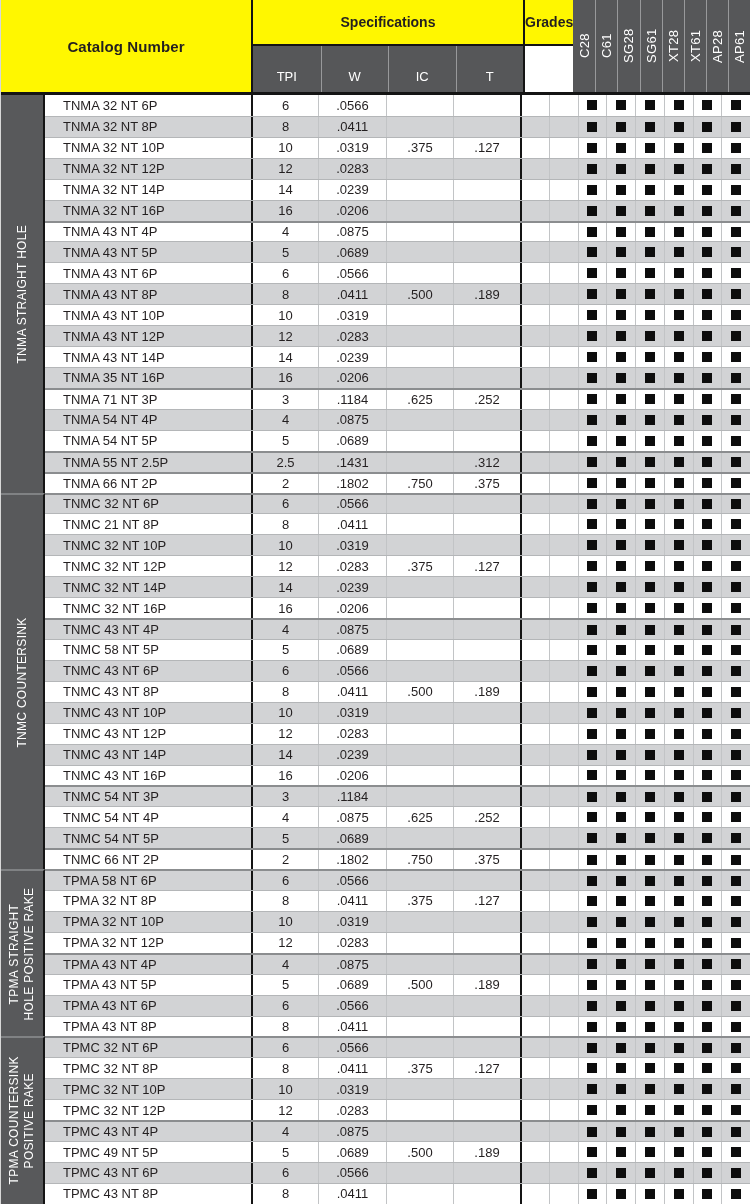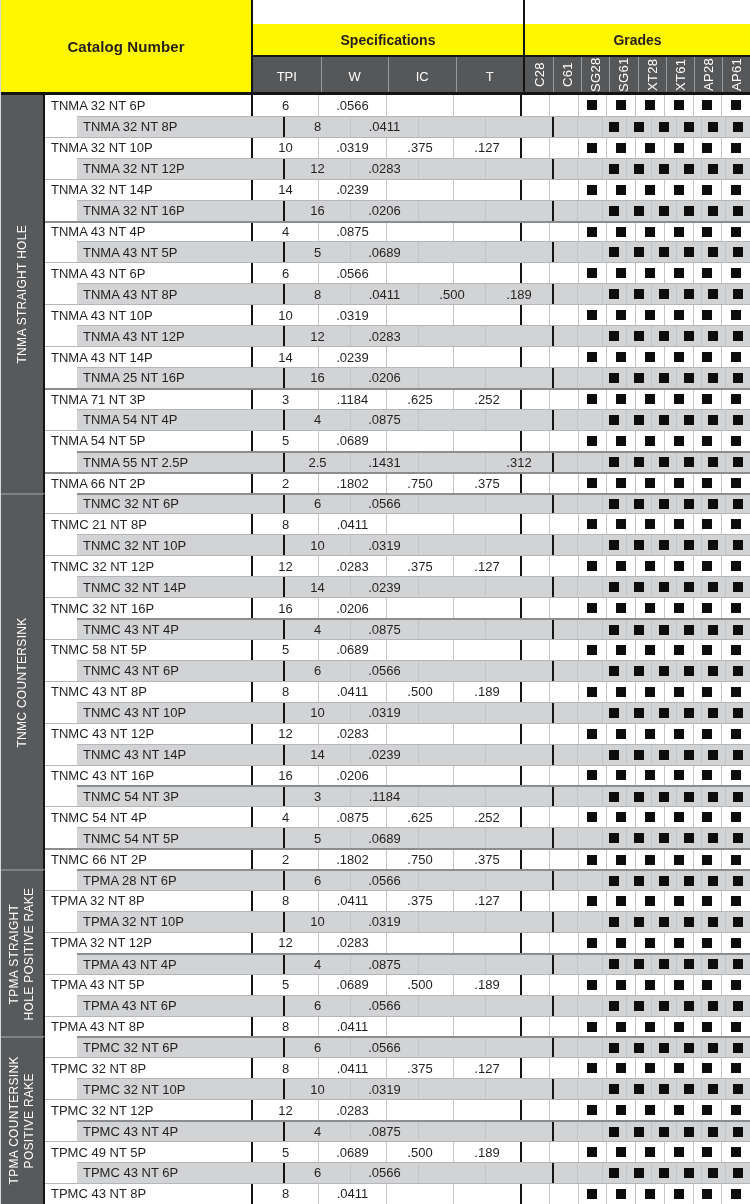"Specifications" .h-title { height: 33px -> 46px; margin-top: 24px -> none }
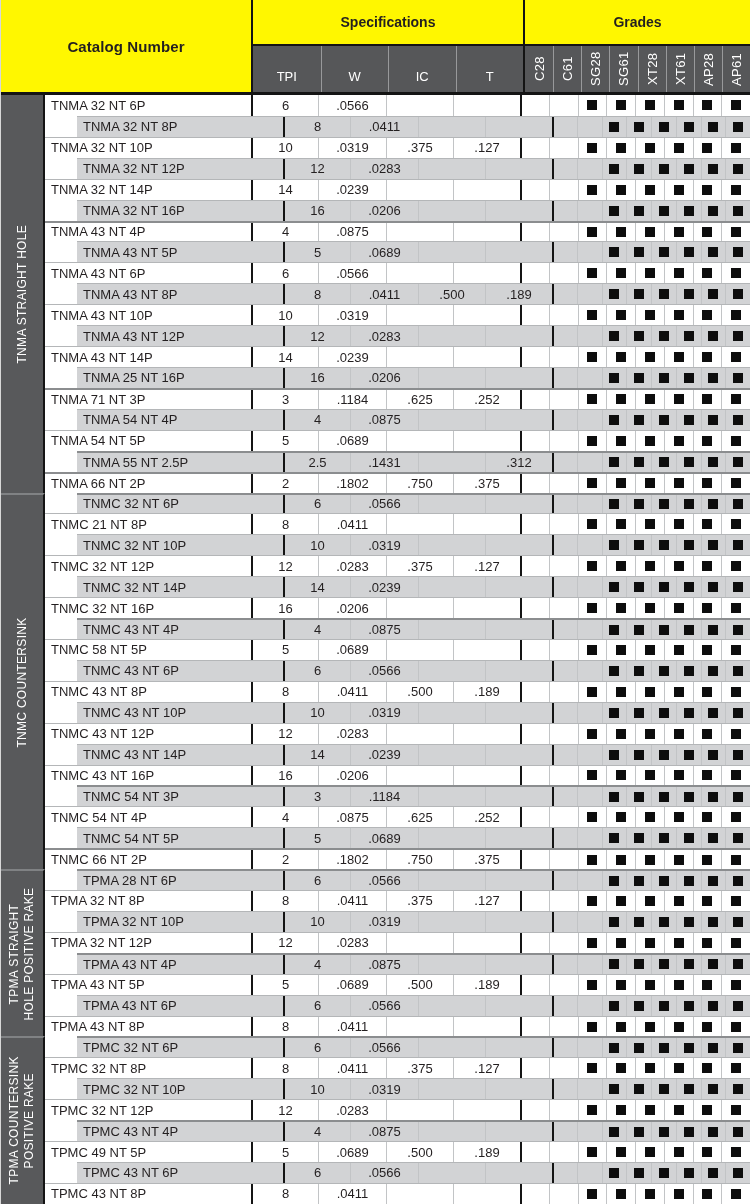"Grades" .h-grades { flex-direction: column -> none }
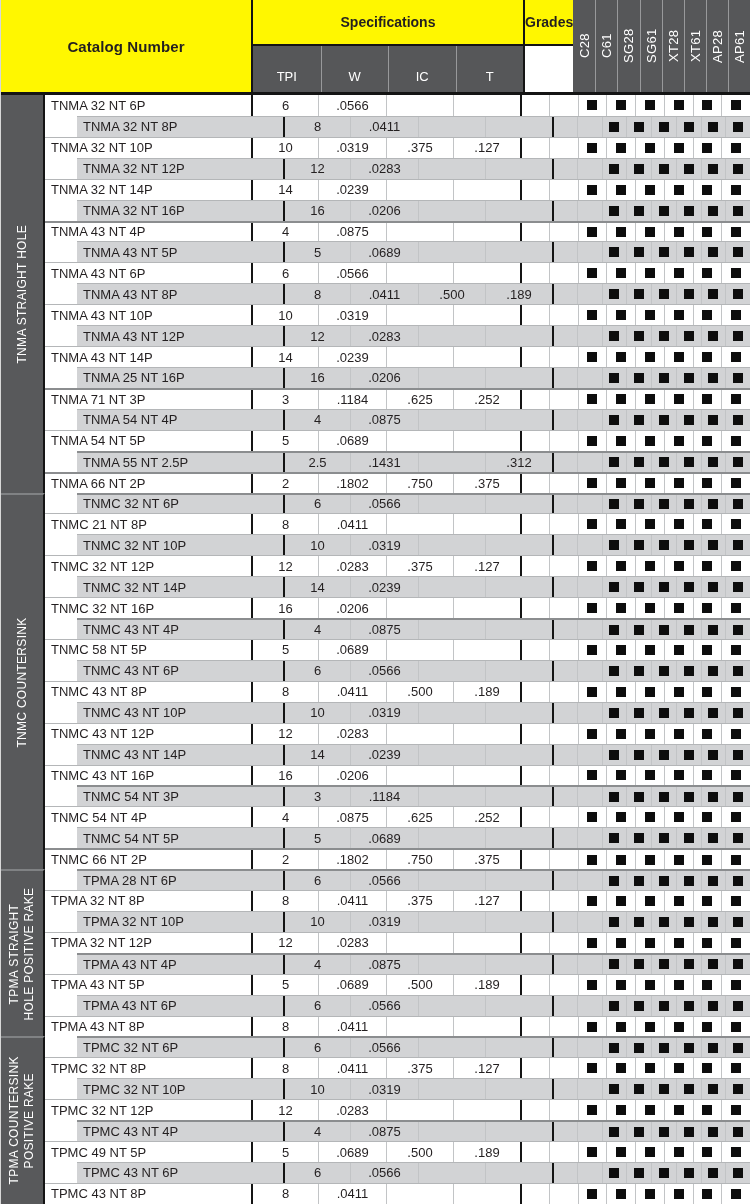"TNMA 32 NT 6P" .cell.catalog { padding-left: 6px -> 18px }
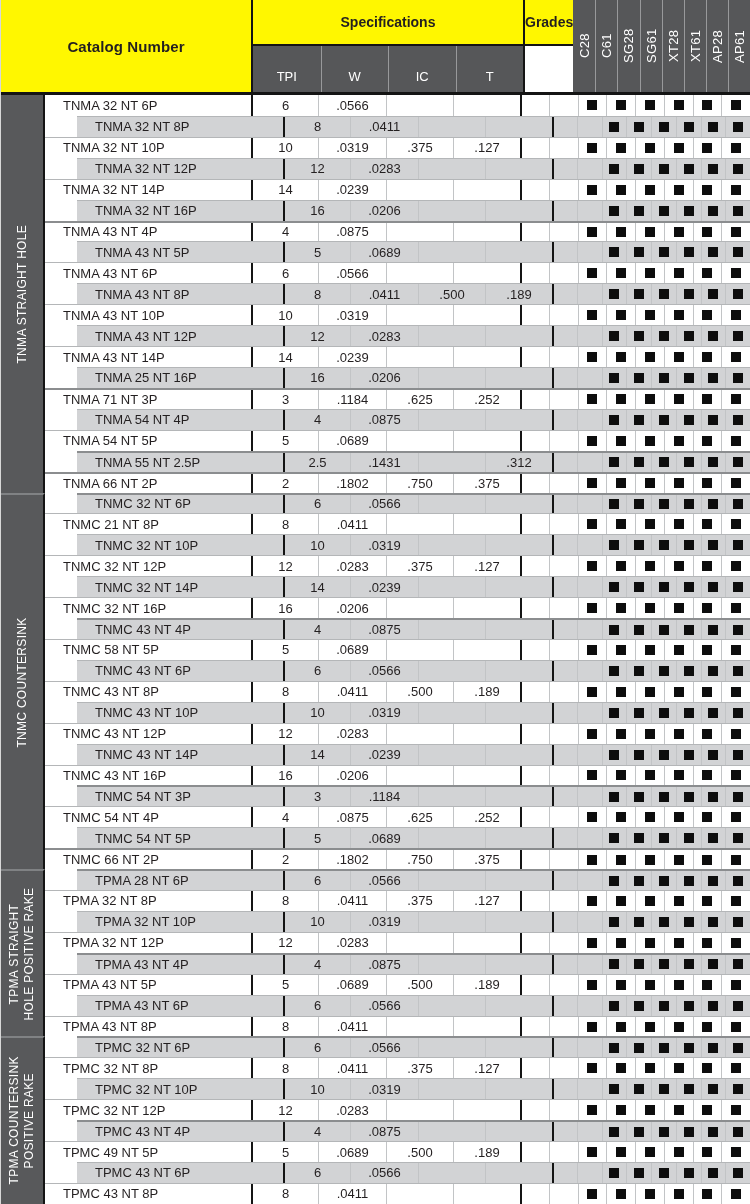"TNMA 32 NT 8P" .row.even { margin-left: 32px -> none }
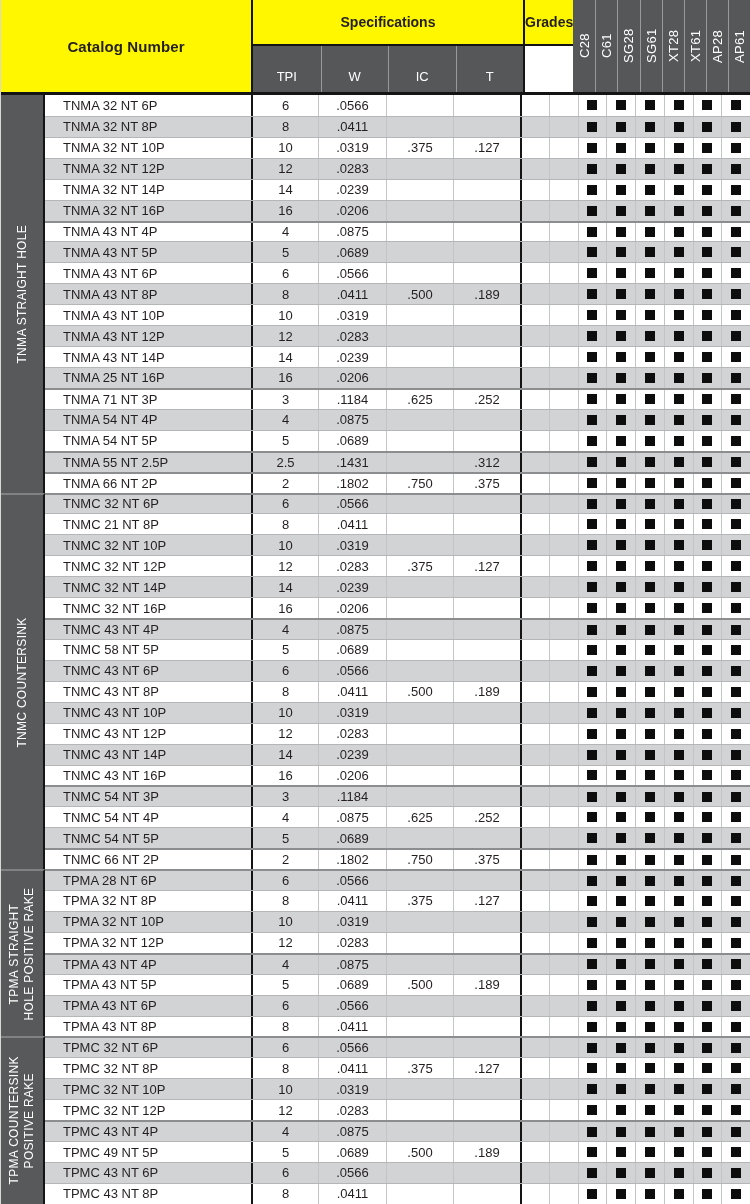"TNMA 25 NT 16P" div.cell { text: 25 -> 35 }
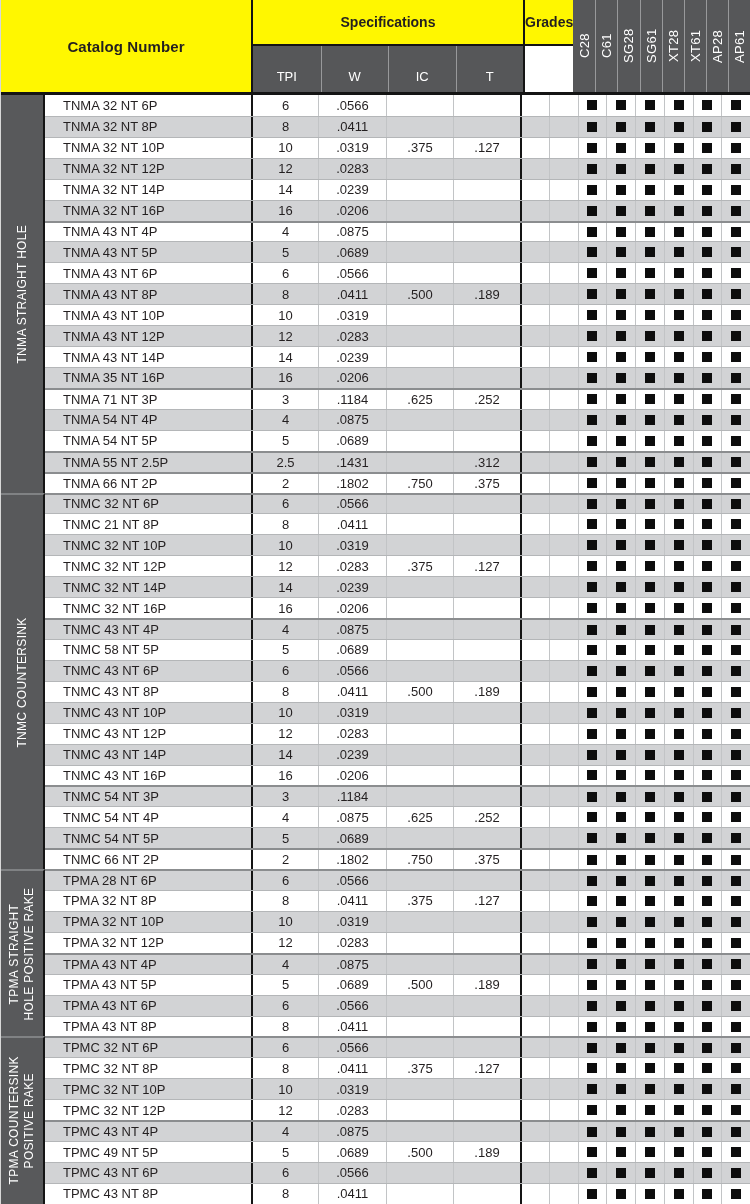"TPMA 28 NT 6P" div.cell { text: 28 -> 58 }
